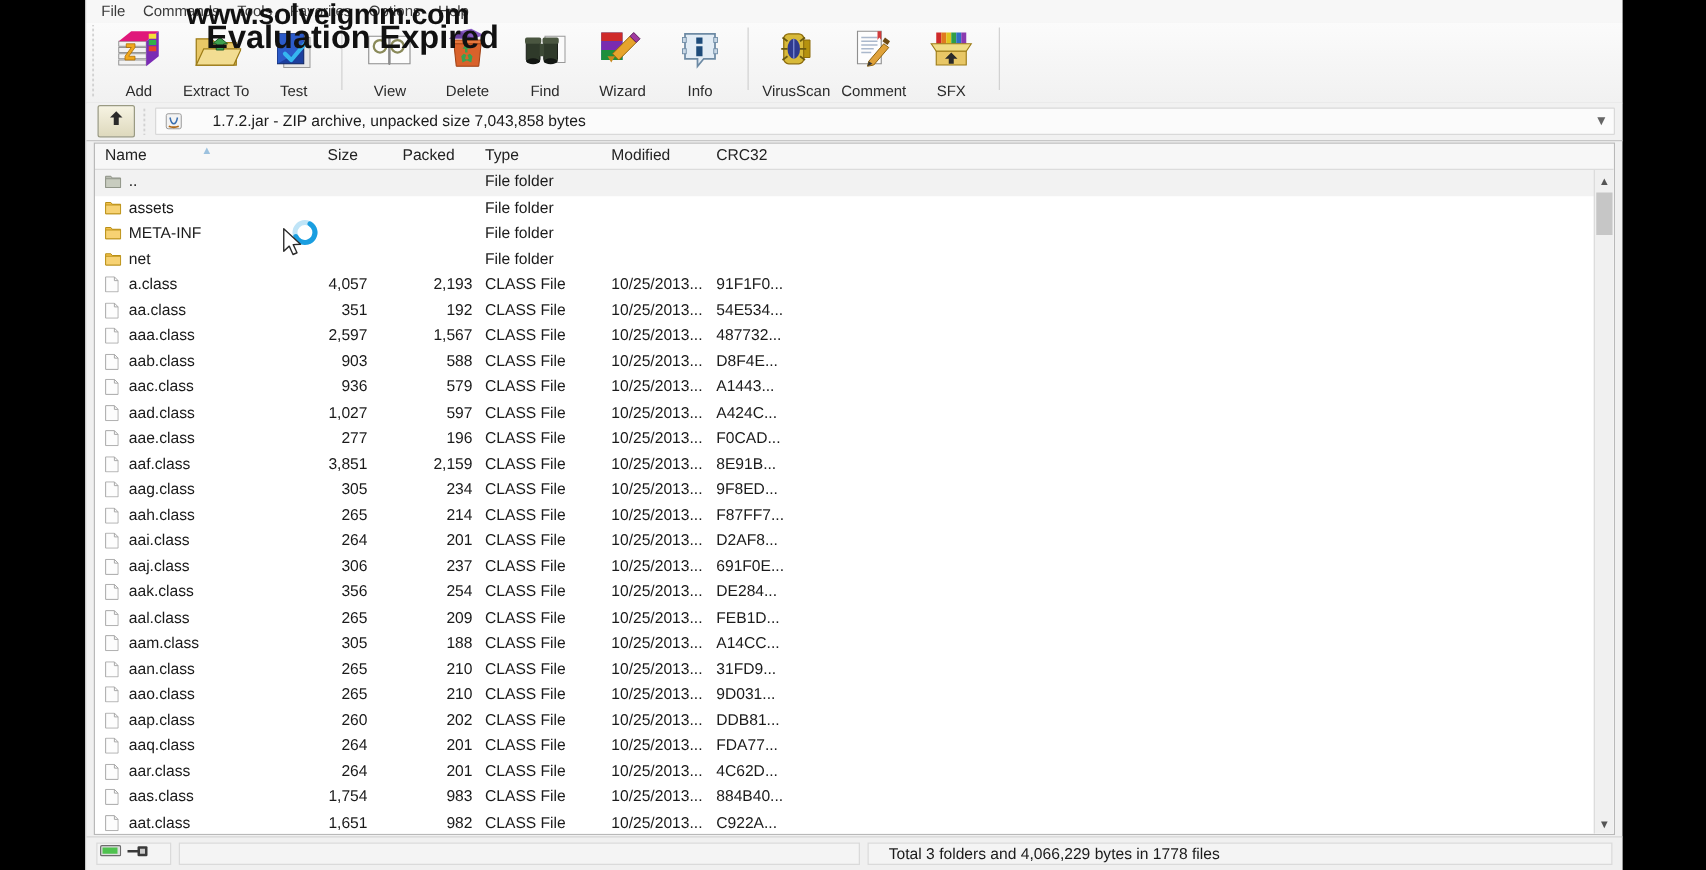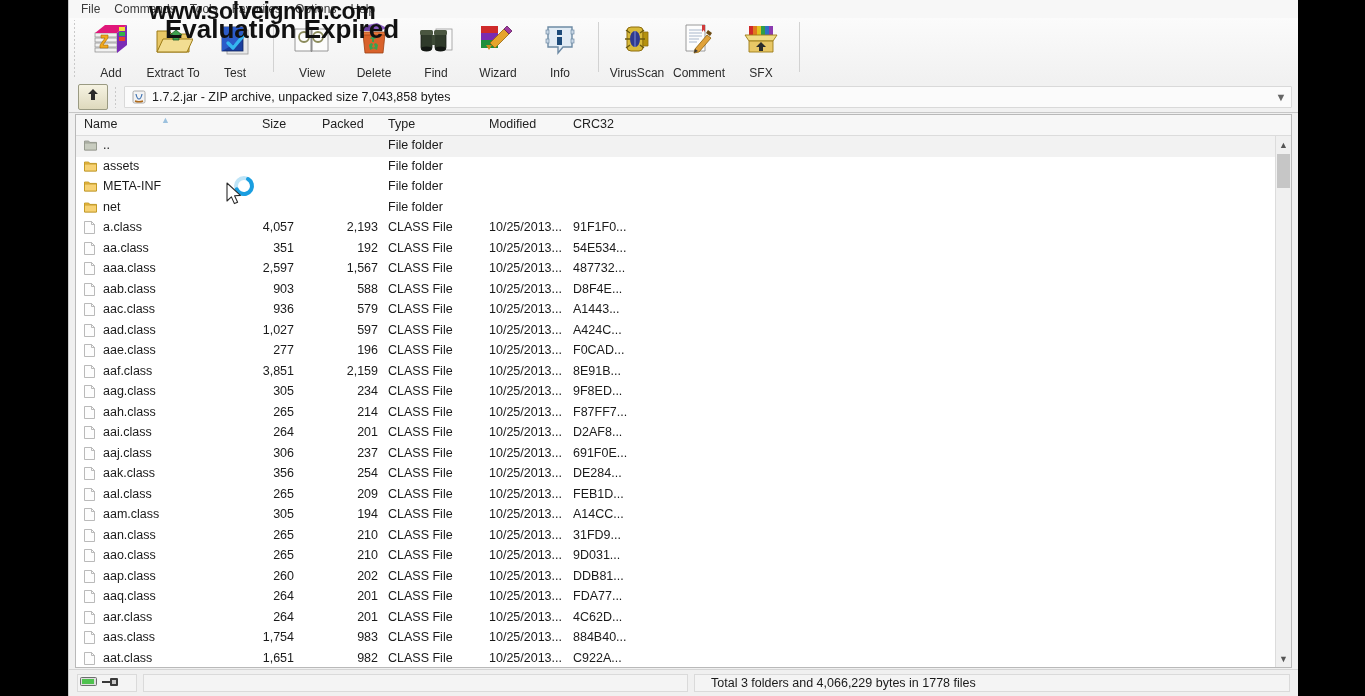"1.7.2.jar - ZIP archive, unpacked" #pathcombo .ptext { margin-left: none -> 18px }
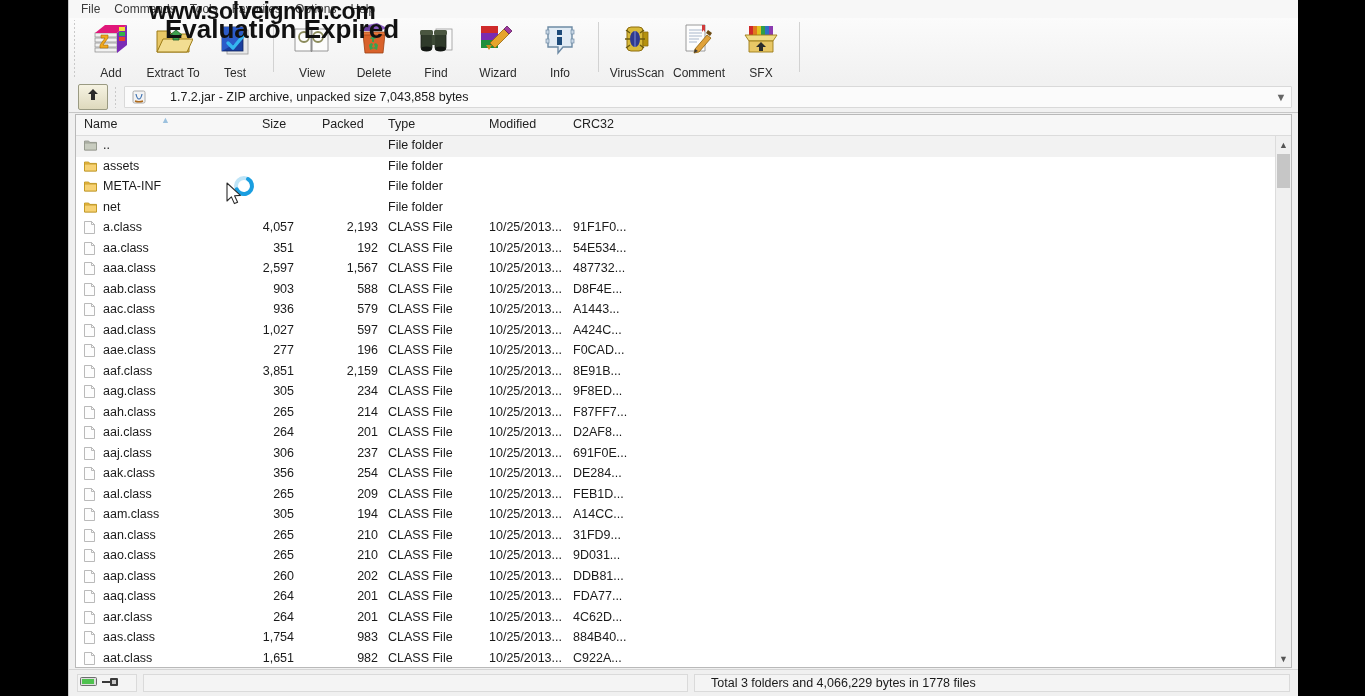"194" span.c { text: 194 -> 188 }
